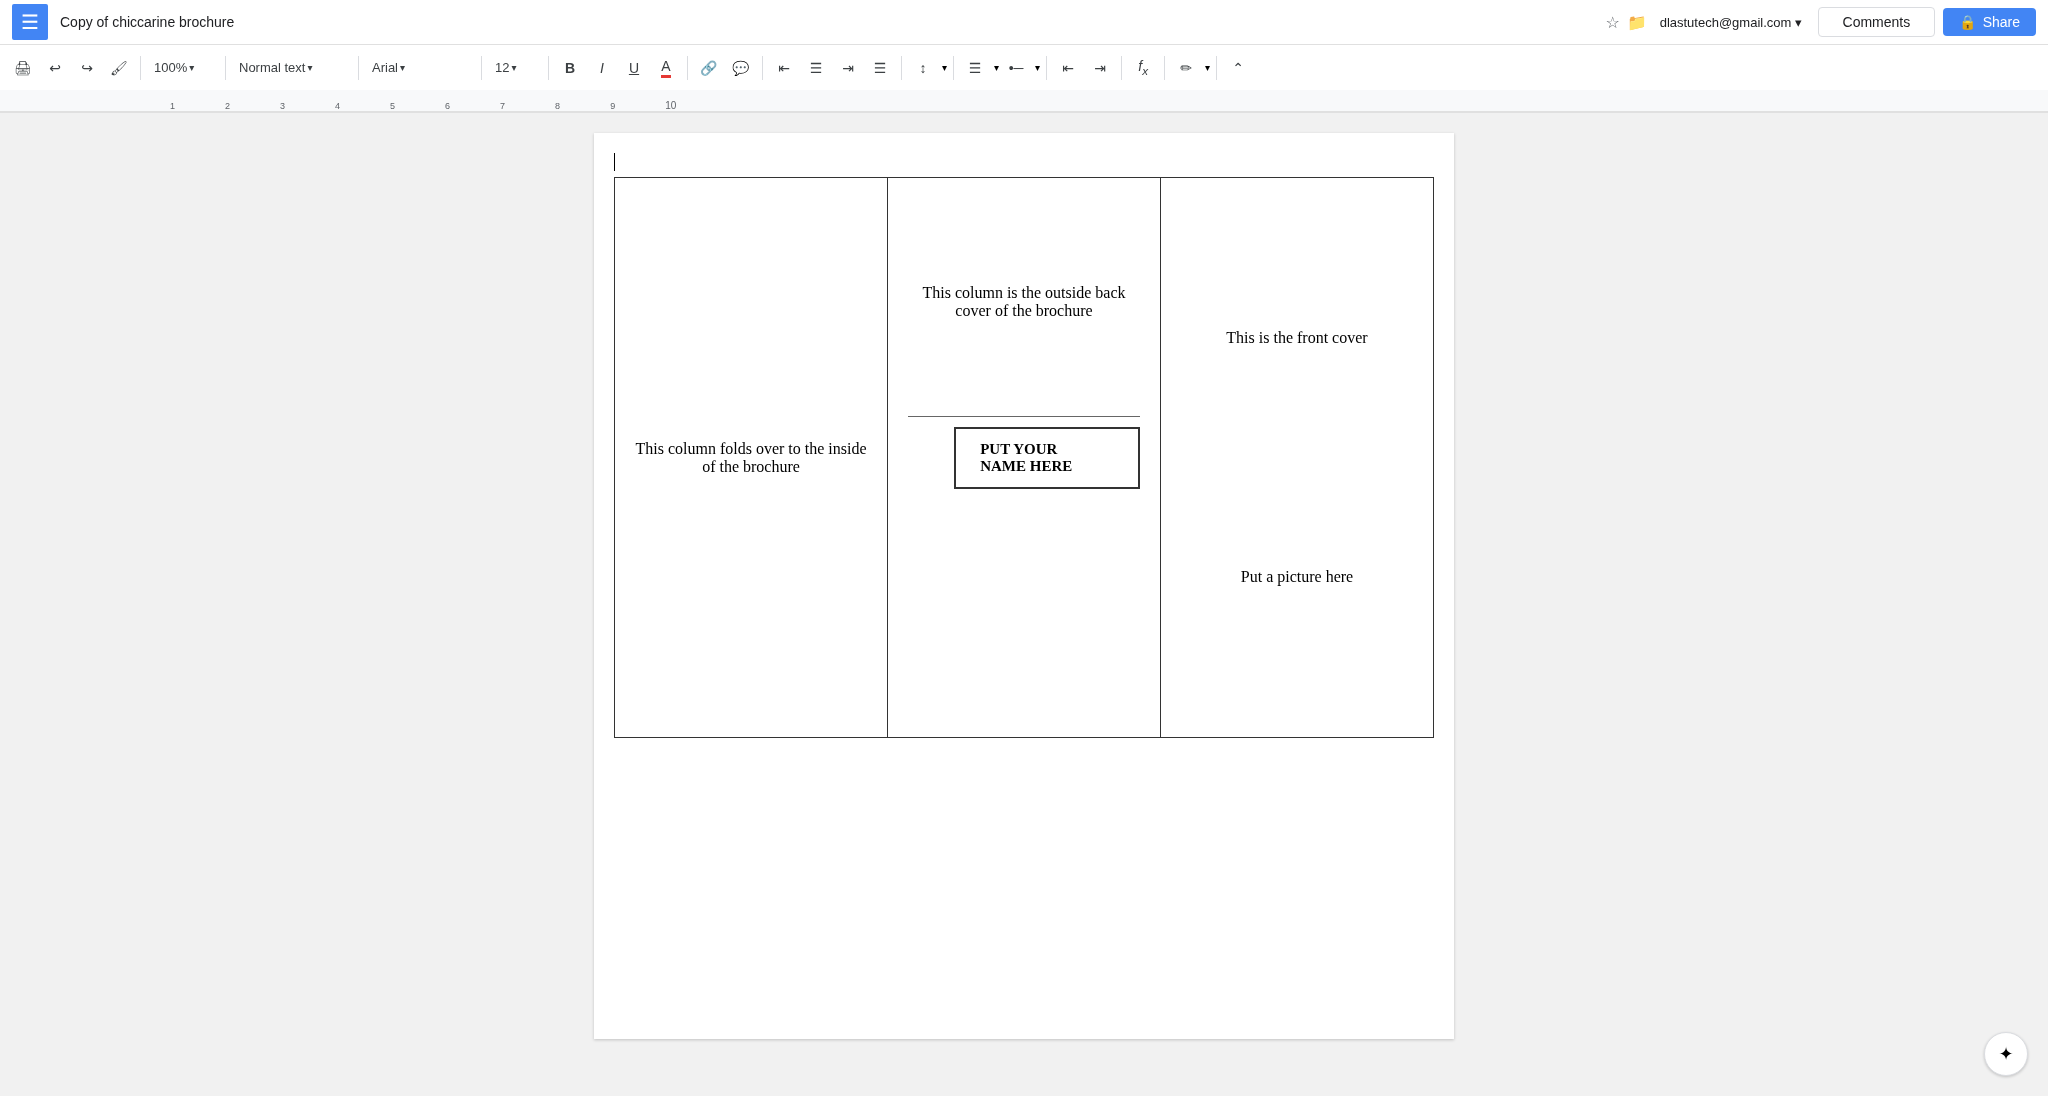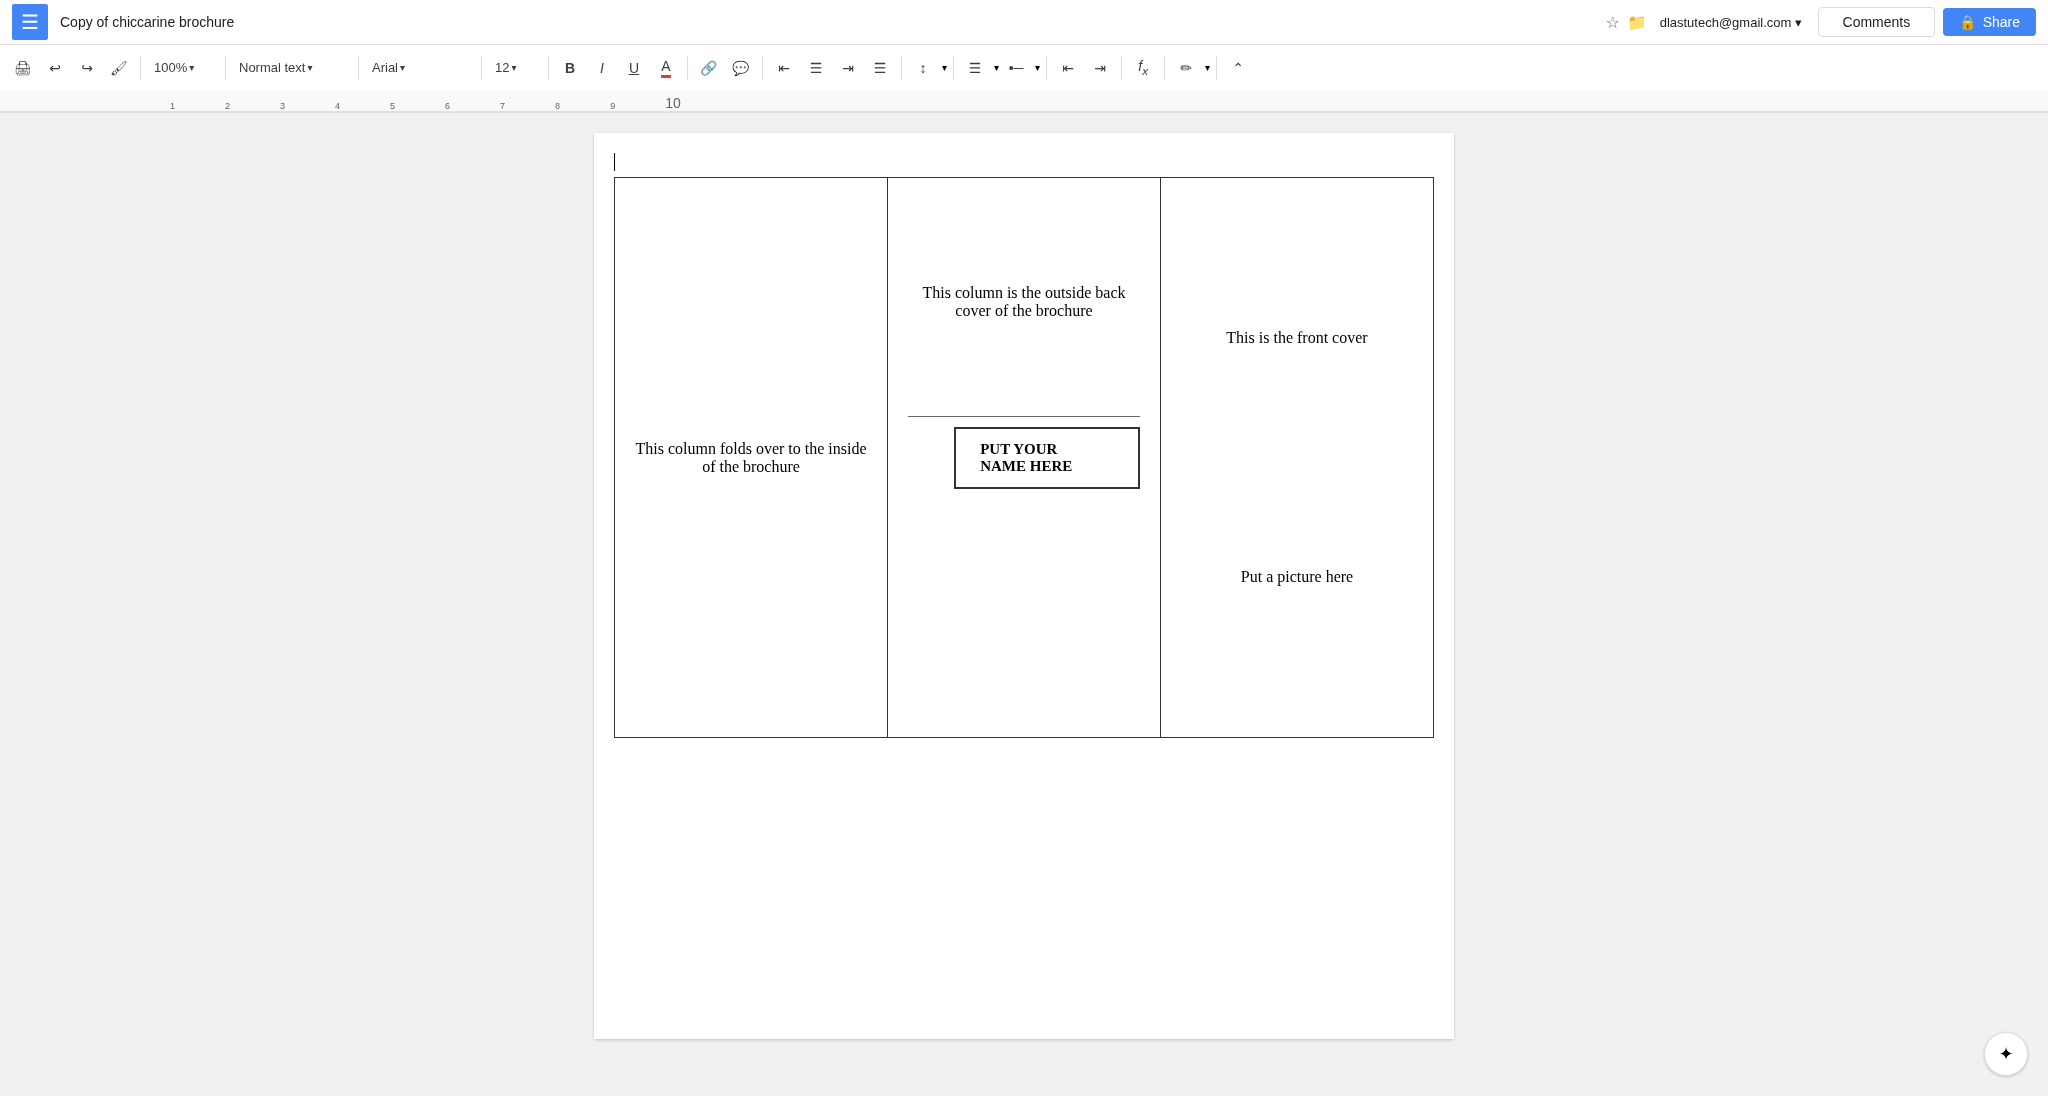"10" span { font-size: 14px -> 10px }
